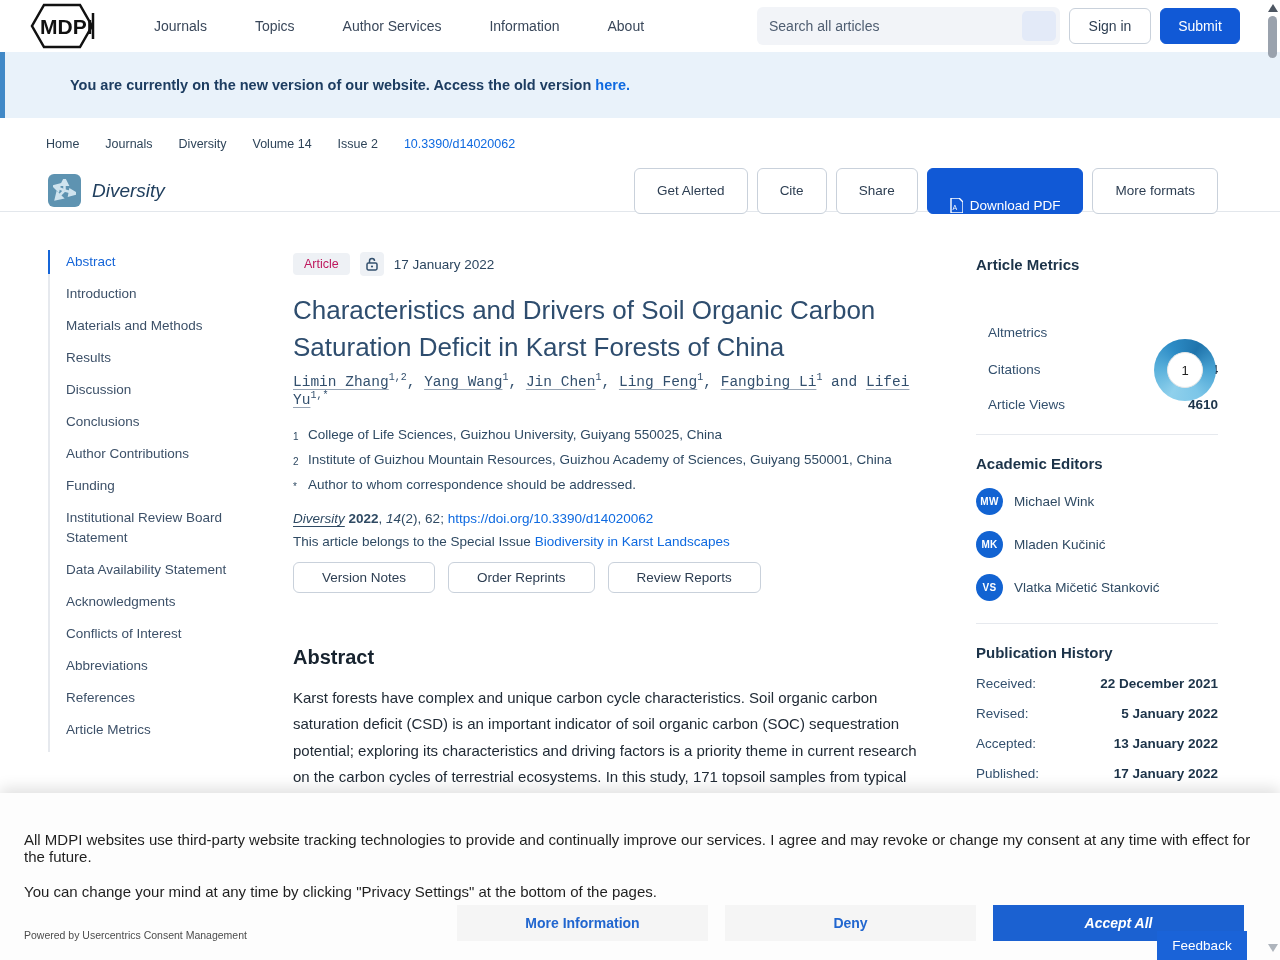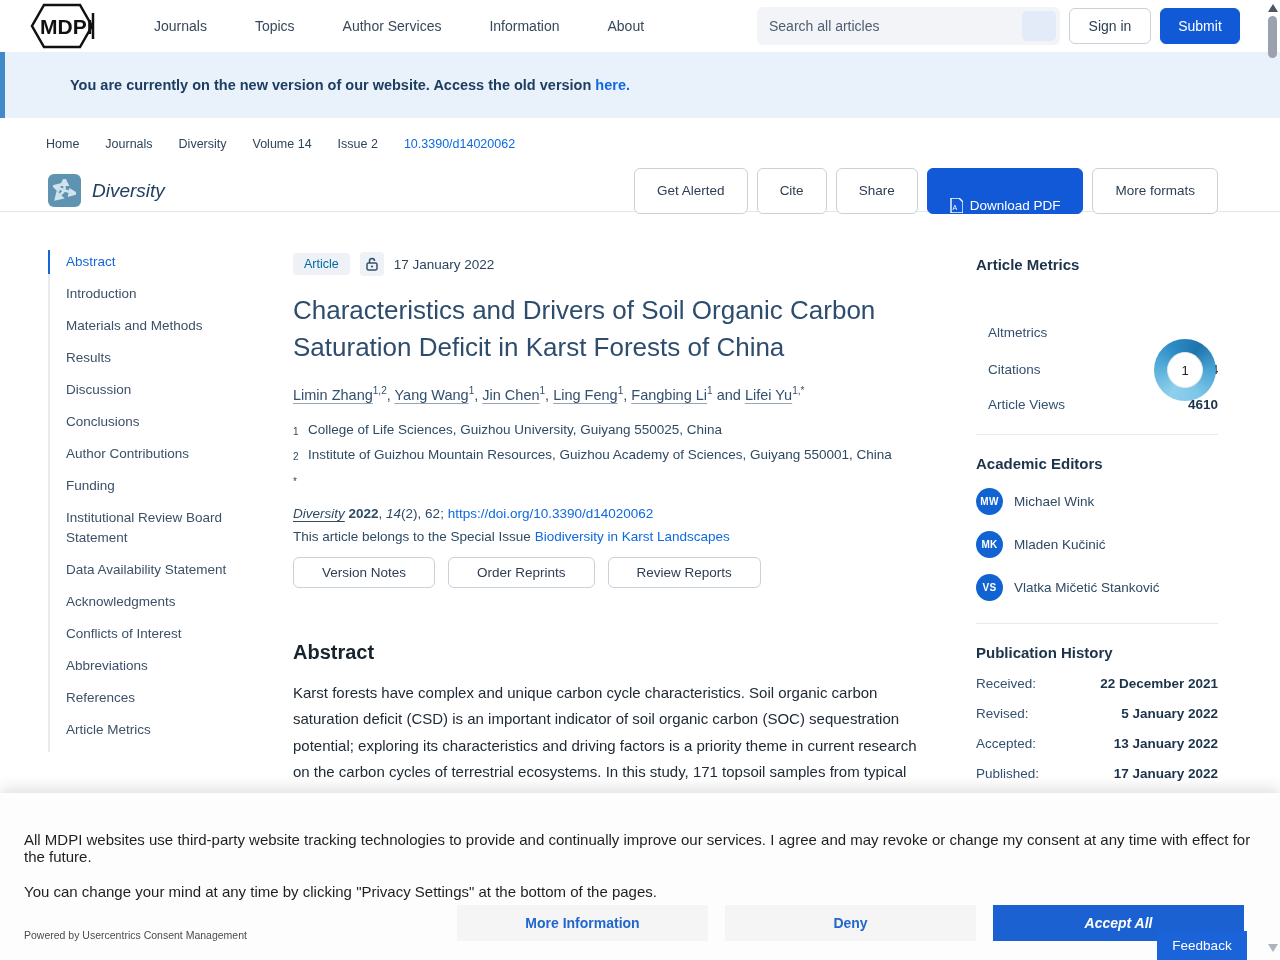"Article" .type-badge { color: #0369a1 -> #be185d }
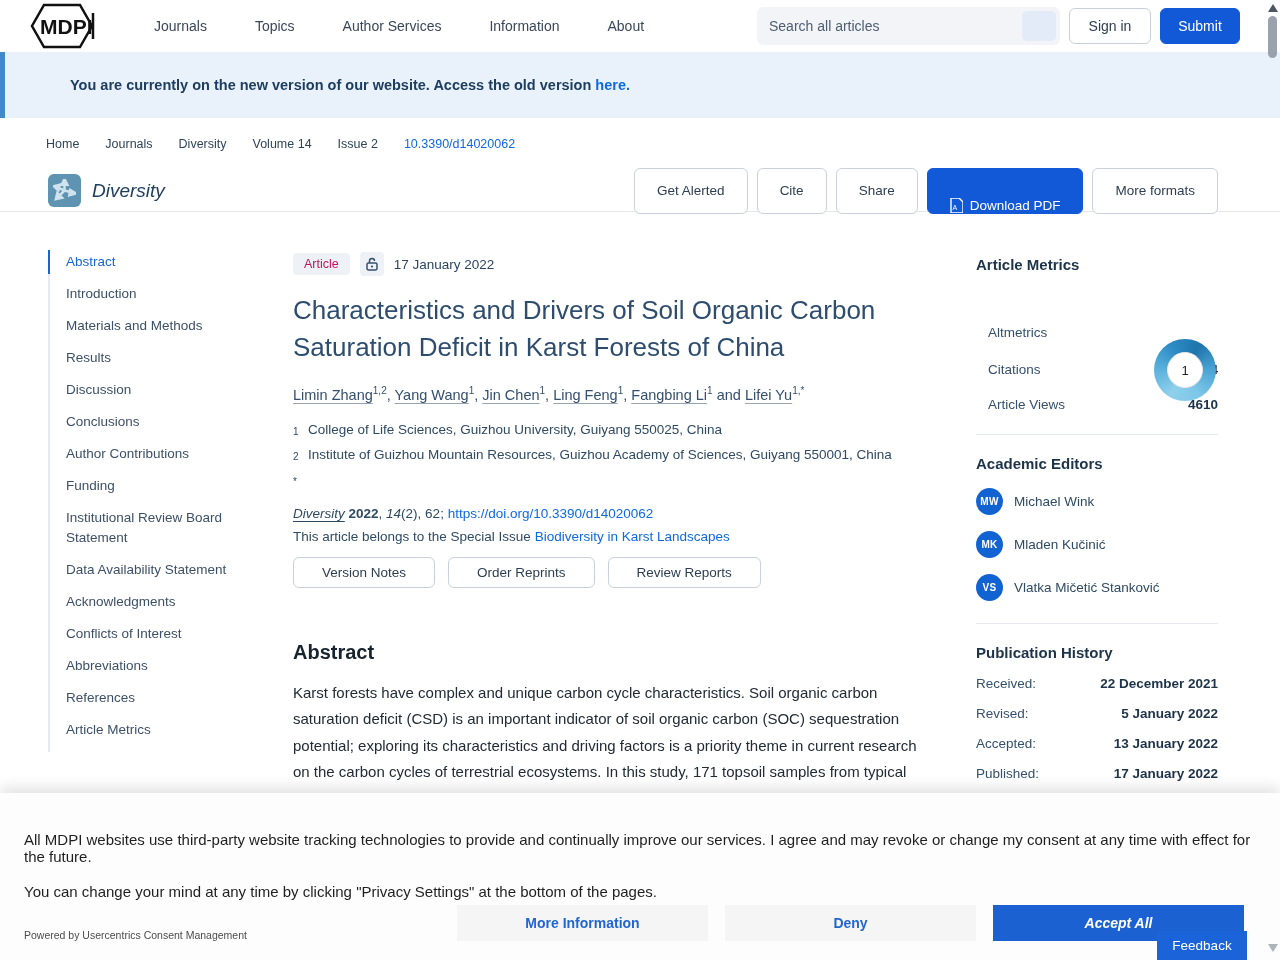"Limin Zhang1,2, Yang Wang1, Jin" .authors { font-family: none -> Liberation Mono, monospace; margin-top: 19px -> 6px }
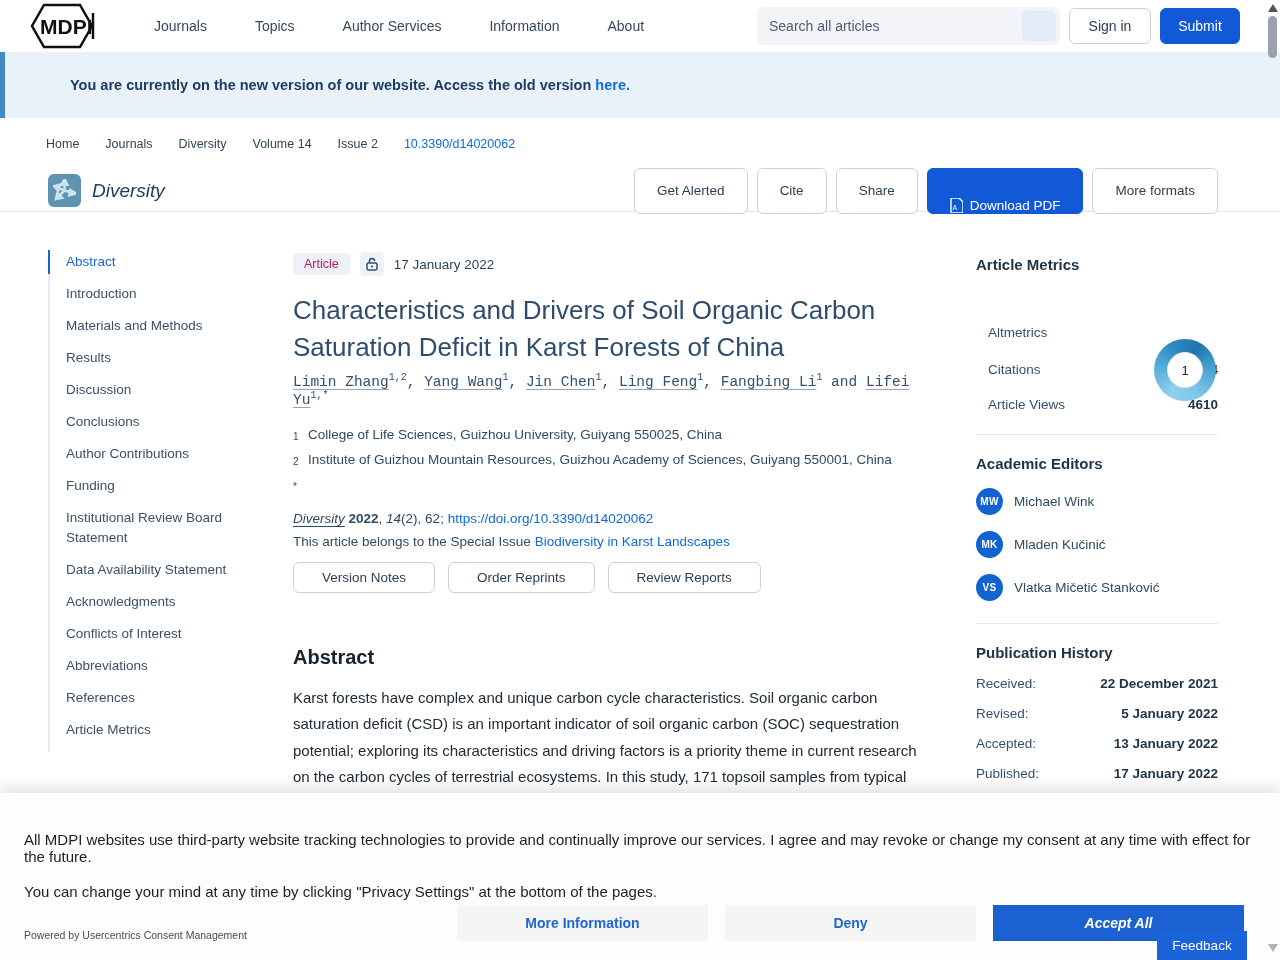"Author to whom correspondence should" span { html: none -> <span>Author to whom correspondence should be addressed.</span> }
